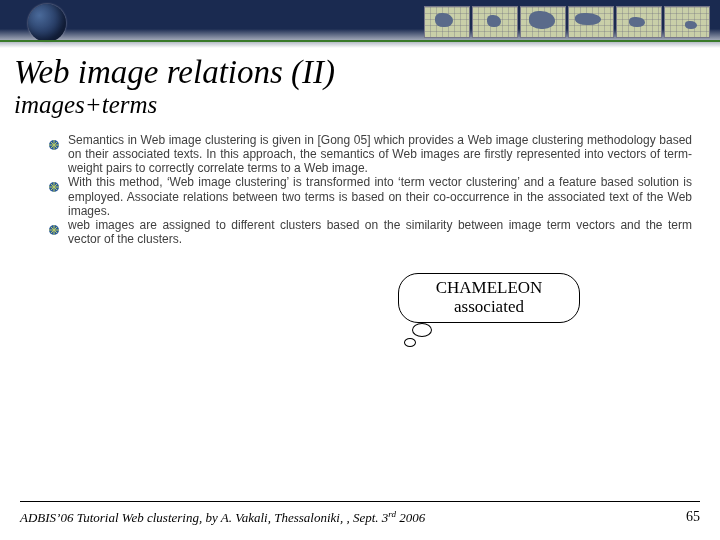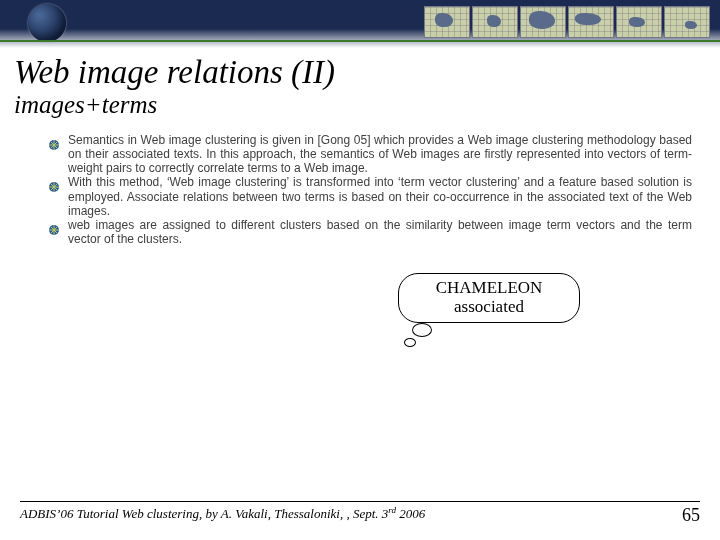"65" .footer-right { font-size: 18px -> 14px }
